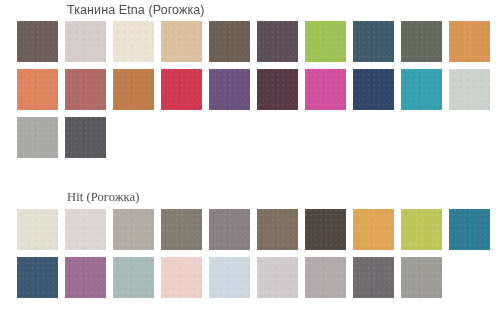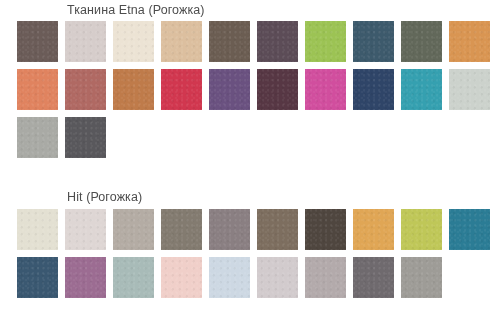"Hit (Рогожка)" div.section-title { font-family: none -> Liberation Serif, serif }
